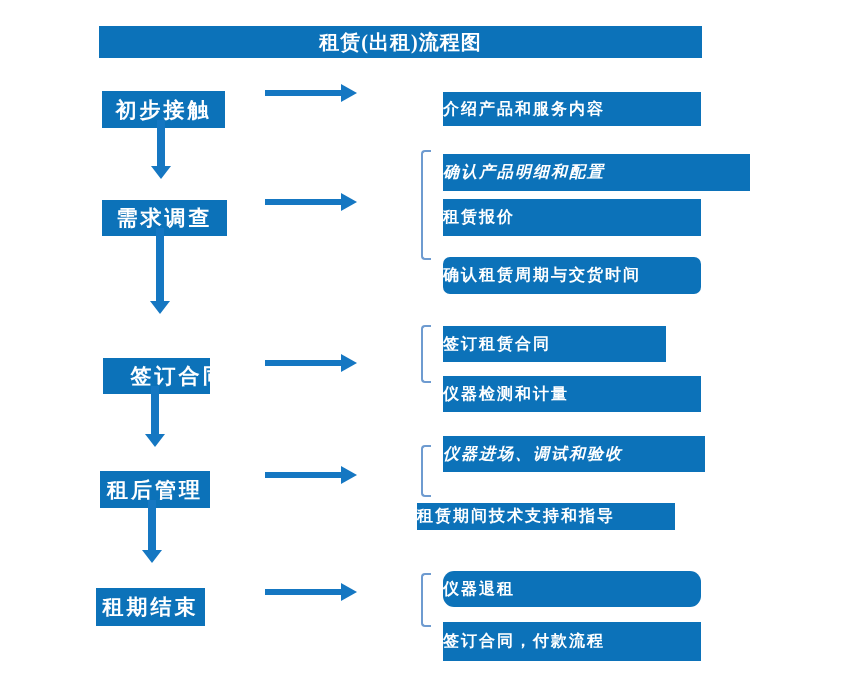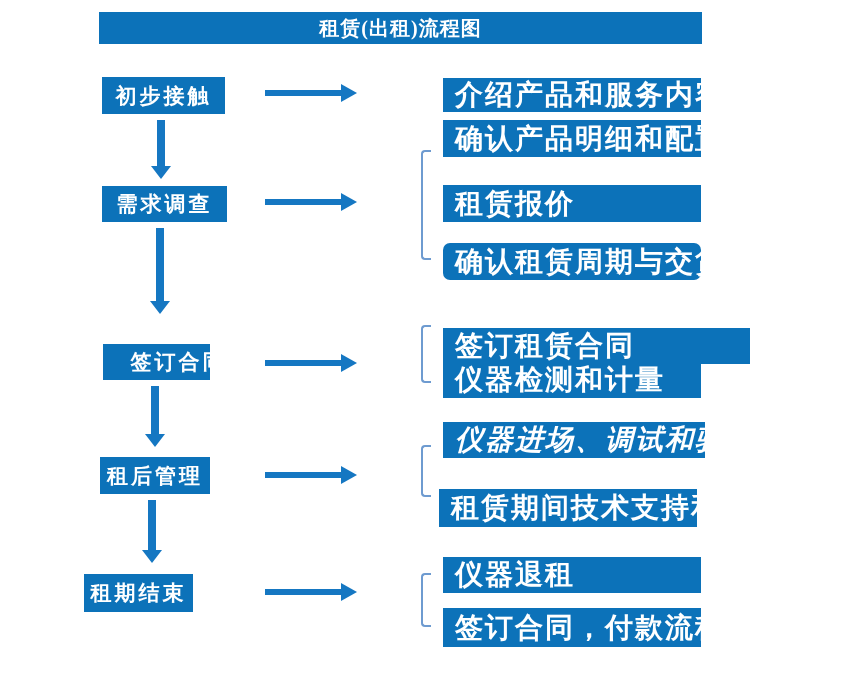"租赁(出租)流程图" .bar { margin-top: none -> 14px }
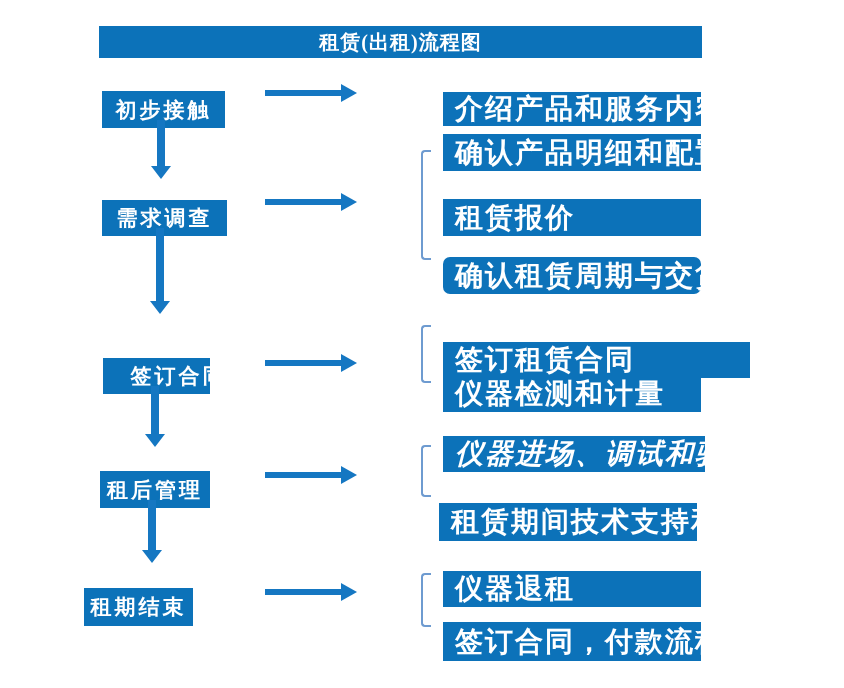"介绍产品和服务内容" .detail { font-size: 28px -> 16px; padding-left: 12px -> none }
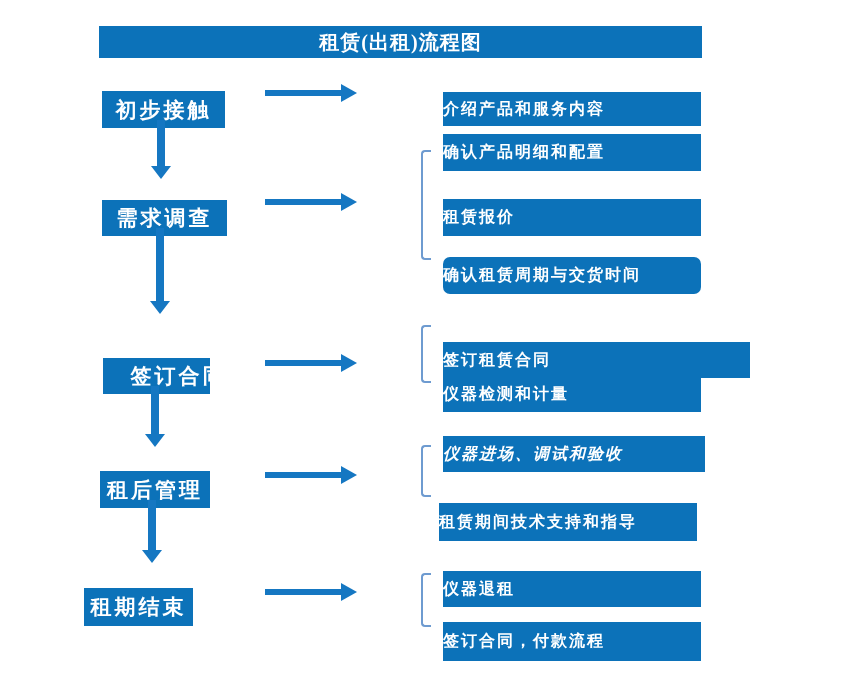"确认产品明细和配置" div.bar { font-style: none -> italic; top: 120px -> 140px; width: 258px -> 307px }
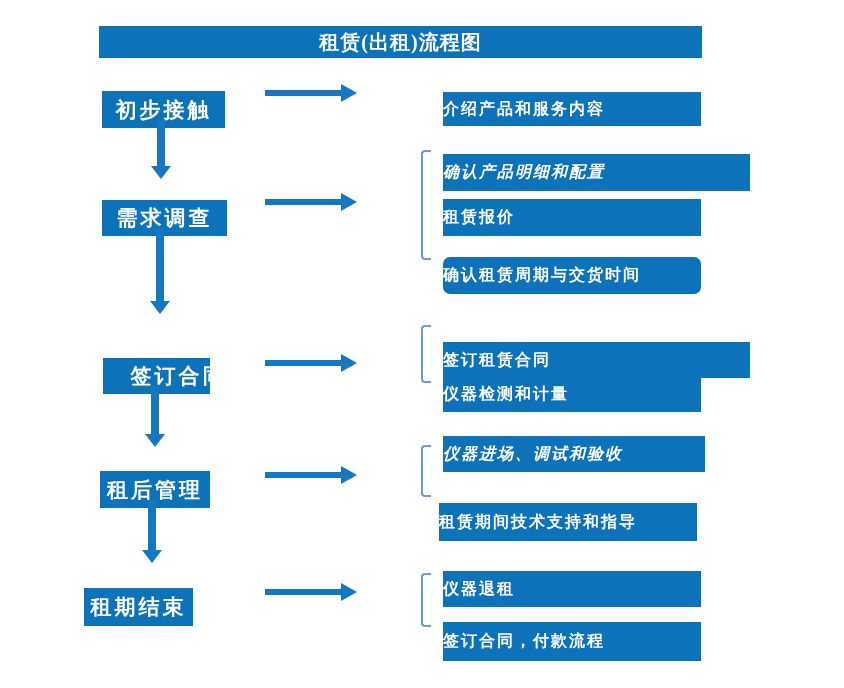"签订租赁合同" div.bar { top: 328px -> 312px; width: 307px -> 223px }
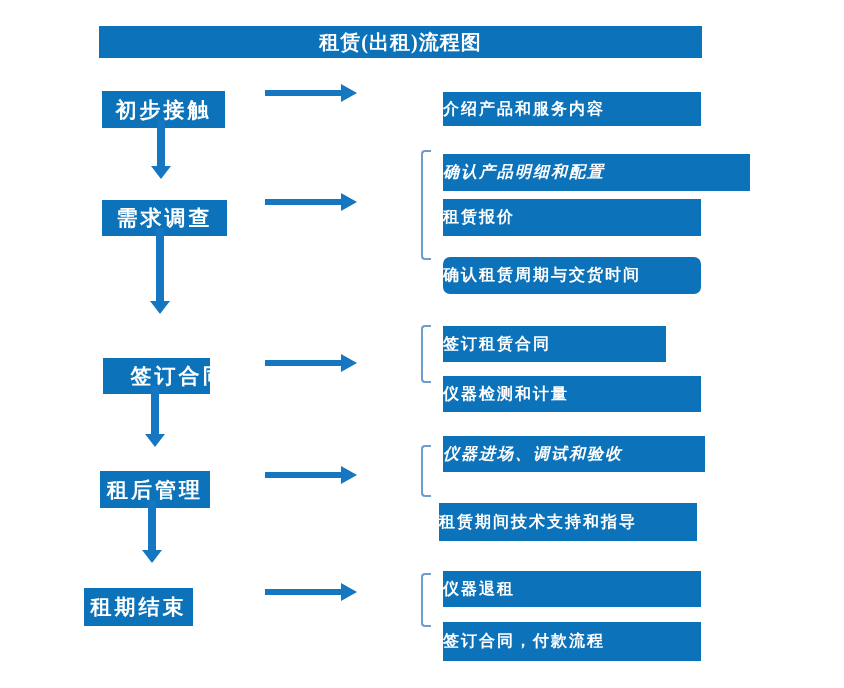"租赁期间技术支持和指导" div.bar { height: 38px -> 27px; left: 439px -> 417px }
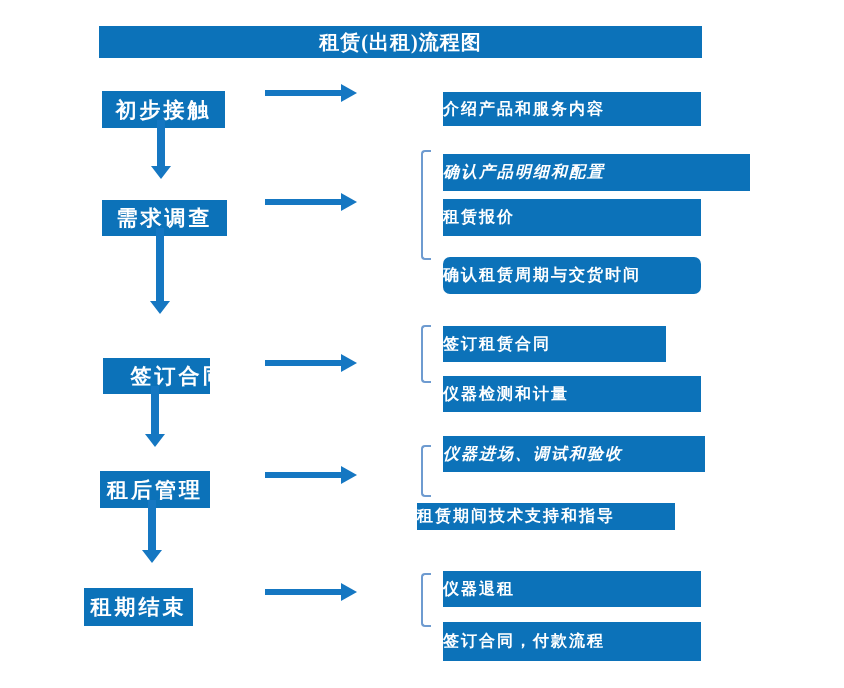"仪器退租" div.bar { border-radius: none -> 11px }
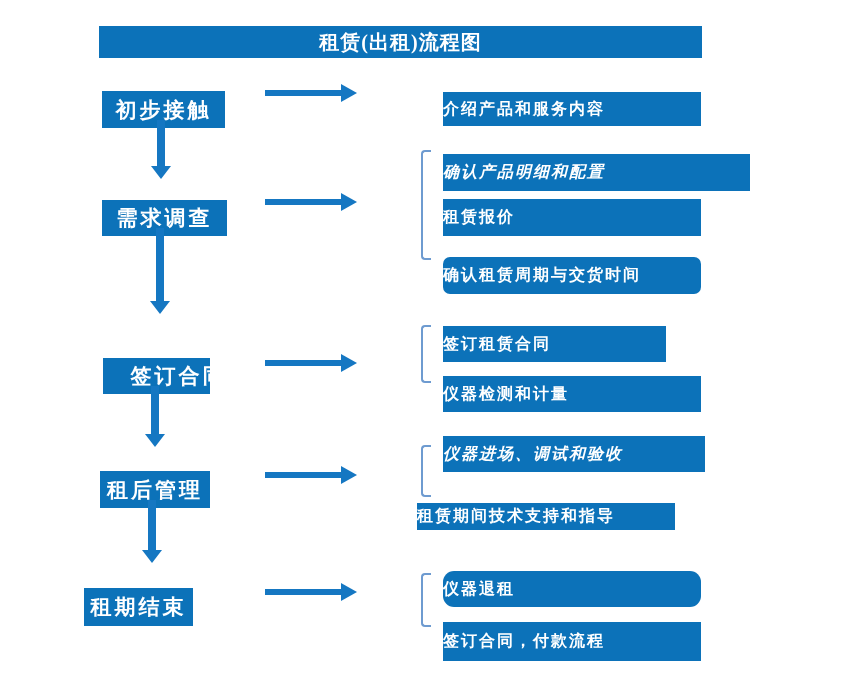"租期结束" div.bar { left: 84px -> 96px }
